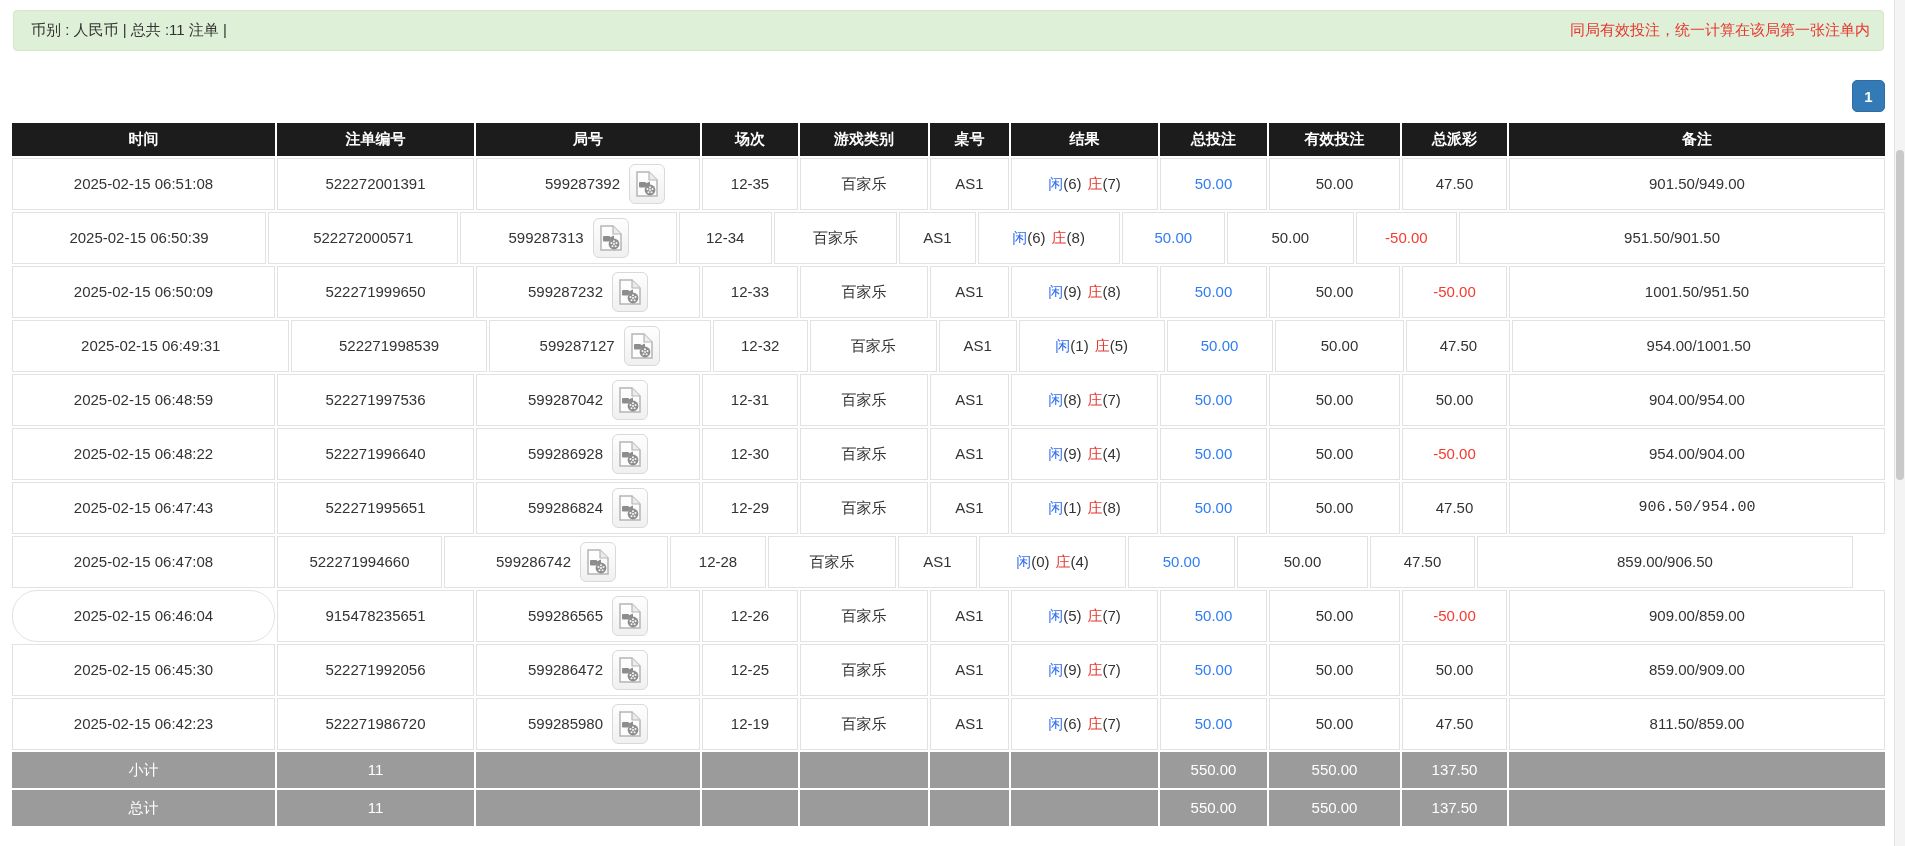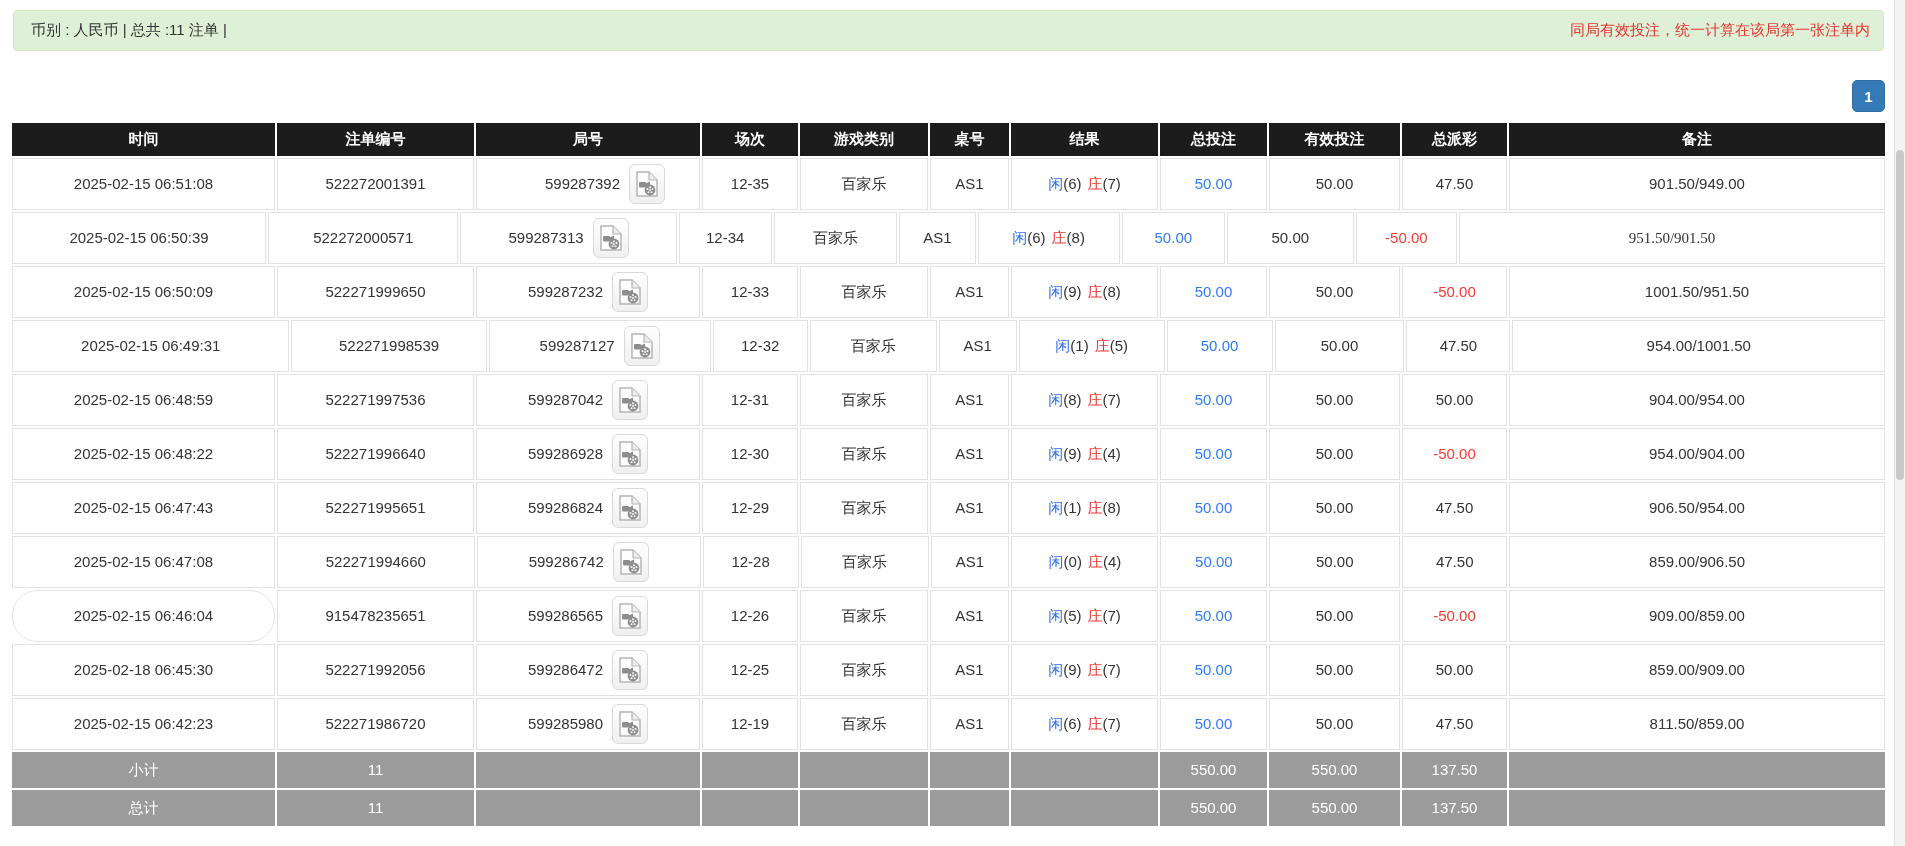"951.50/901.50" div.cell { font-family: Liberation Serif, serif -> none }
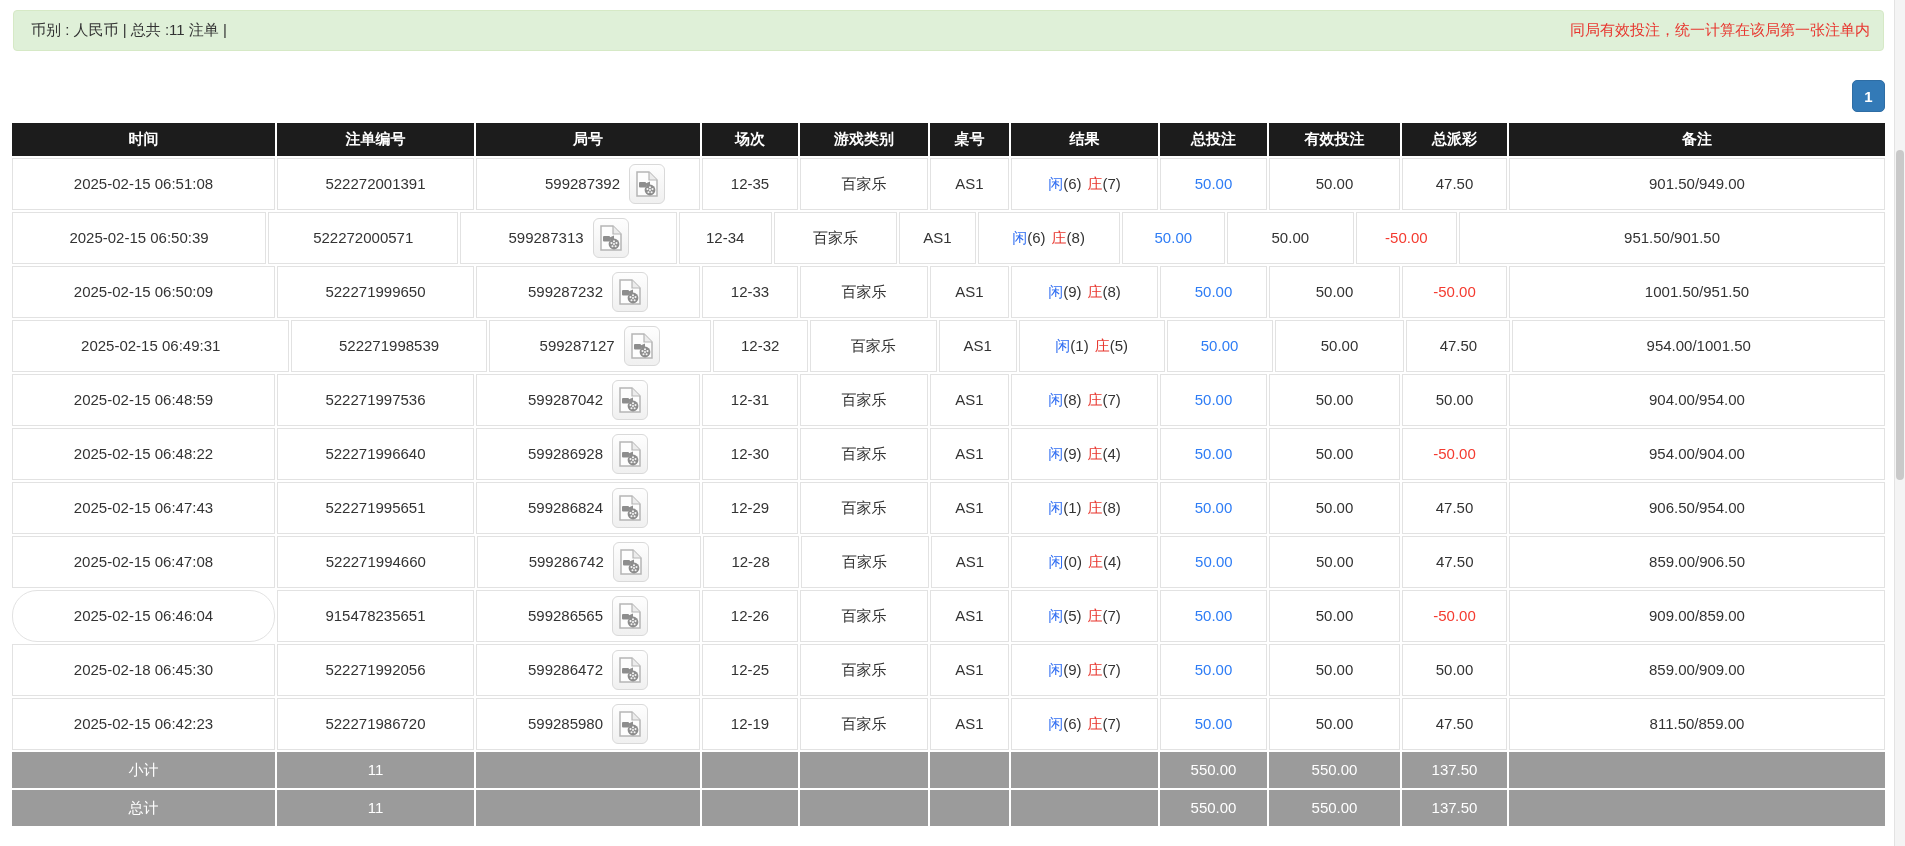"906.50/954.00" div.cell { font-family: none -> Liberation Mono, monospace }
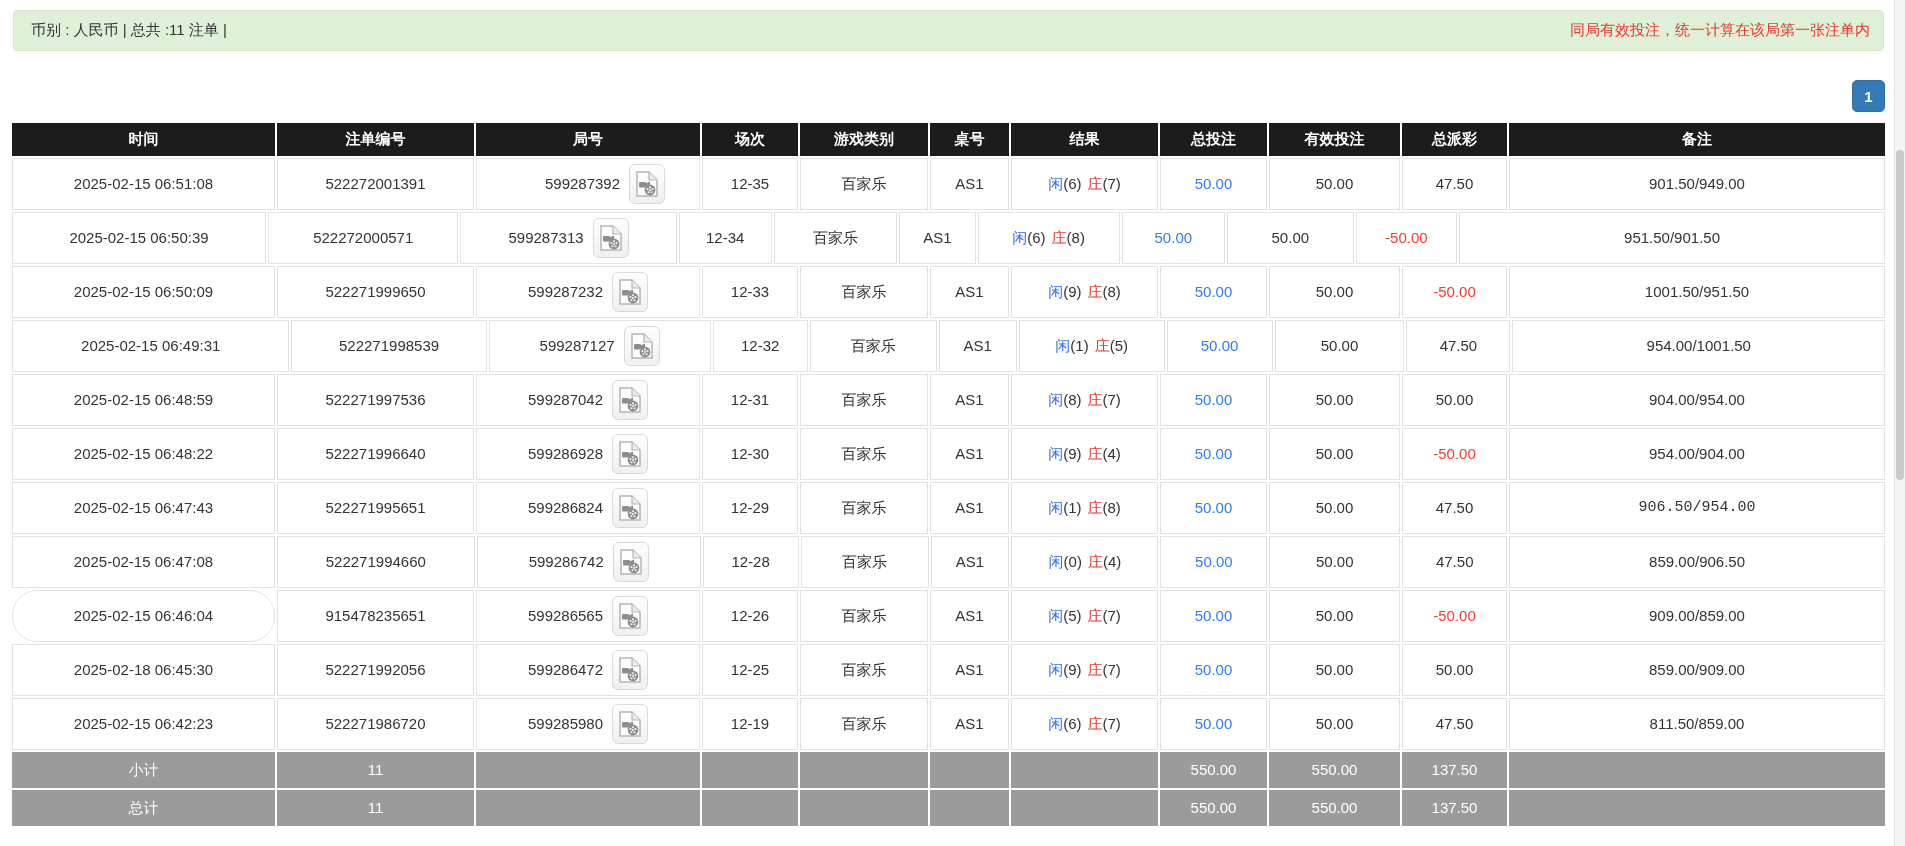"522271994660" div.cell { width: 198px -> 165px }
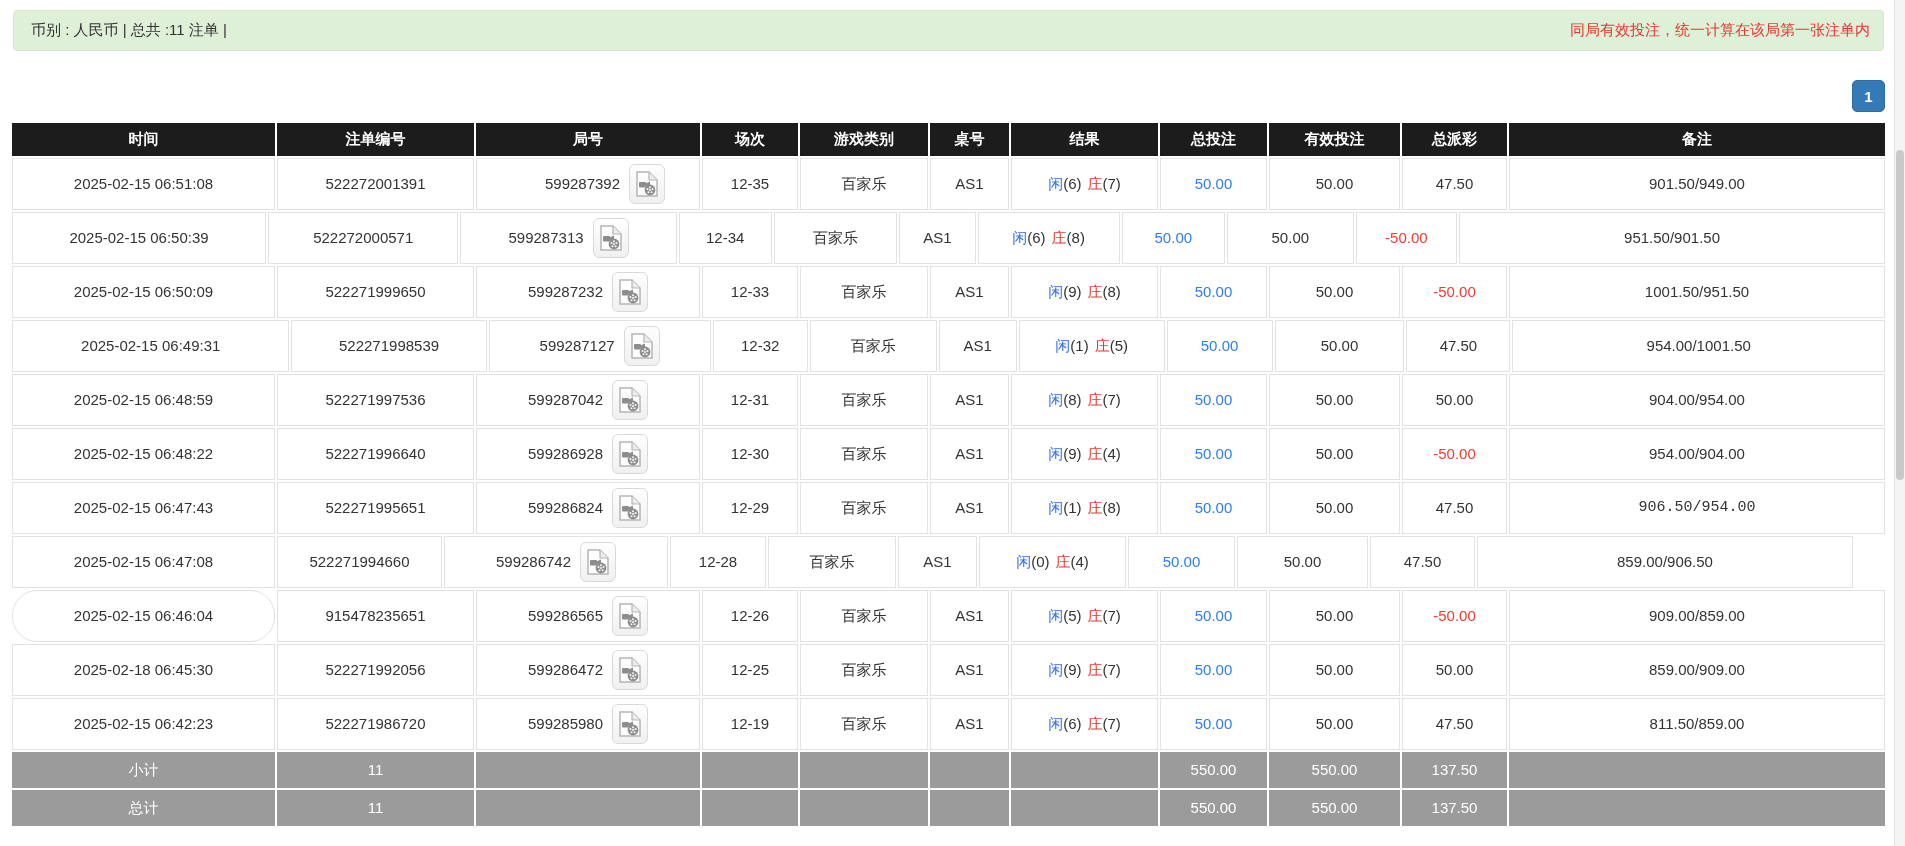"2025-02-18 06:45:30" div.cell { text: 2025-02-18 -> 2025-02-15 }
